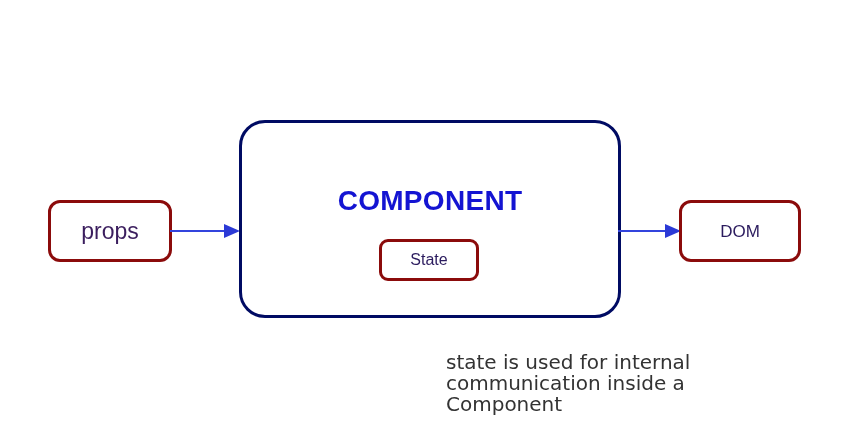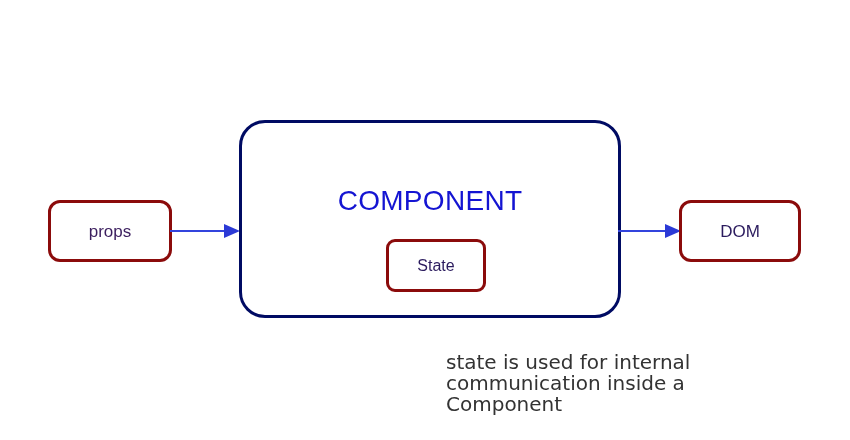"COMPONENT" #component-title { font-weight: normal -> bold }
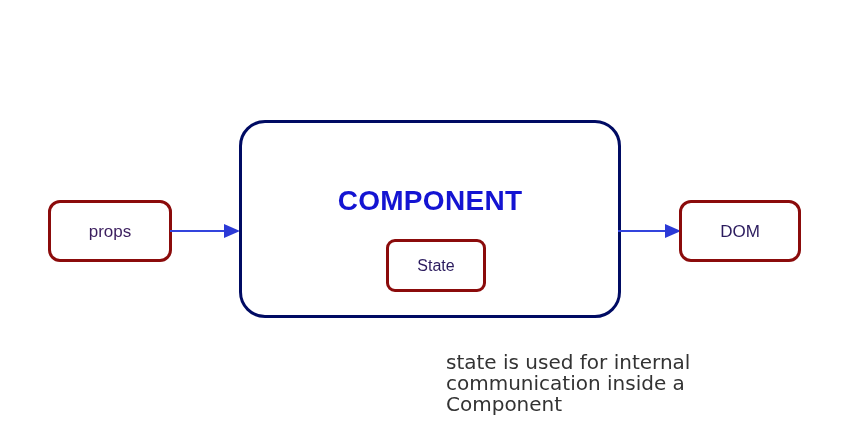"props" #props-node .node-label { font-size: 17px -> 23px }
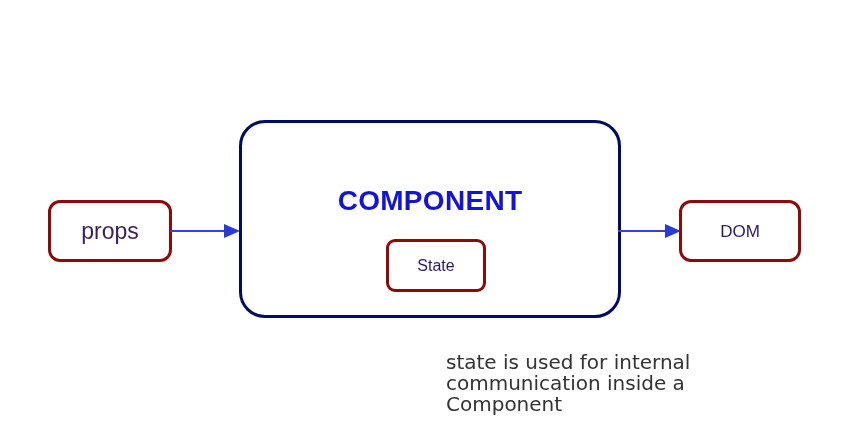"State" #state-node { height: 53px -> 42px; margin-left: 7px -> none }
